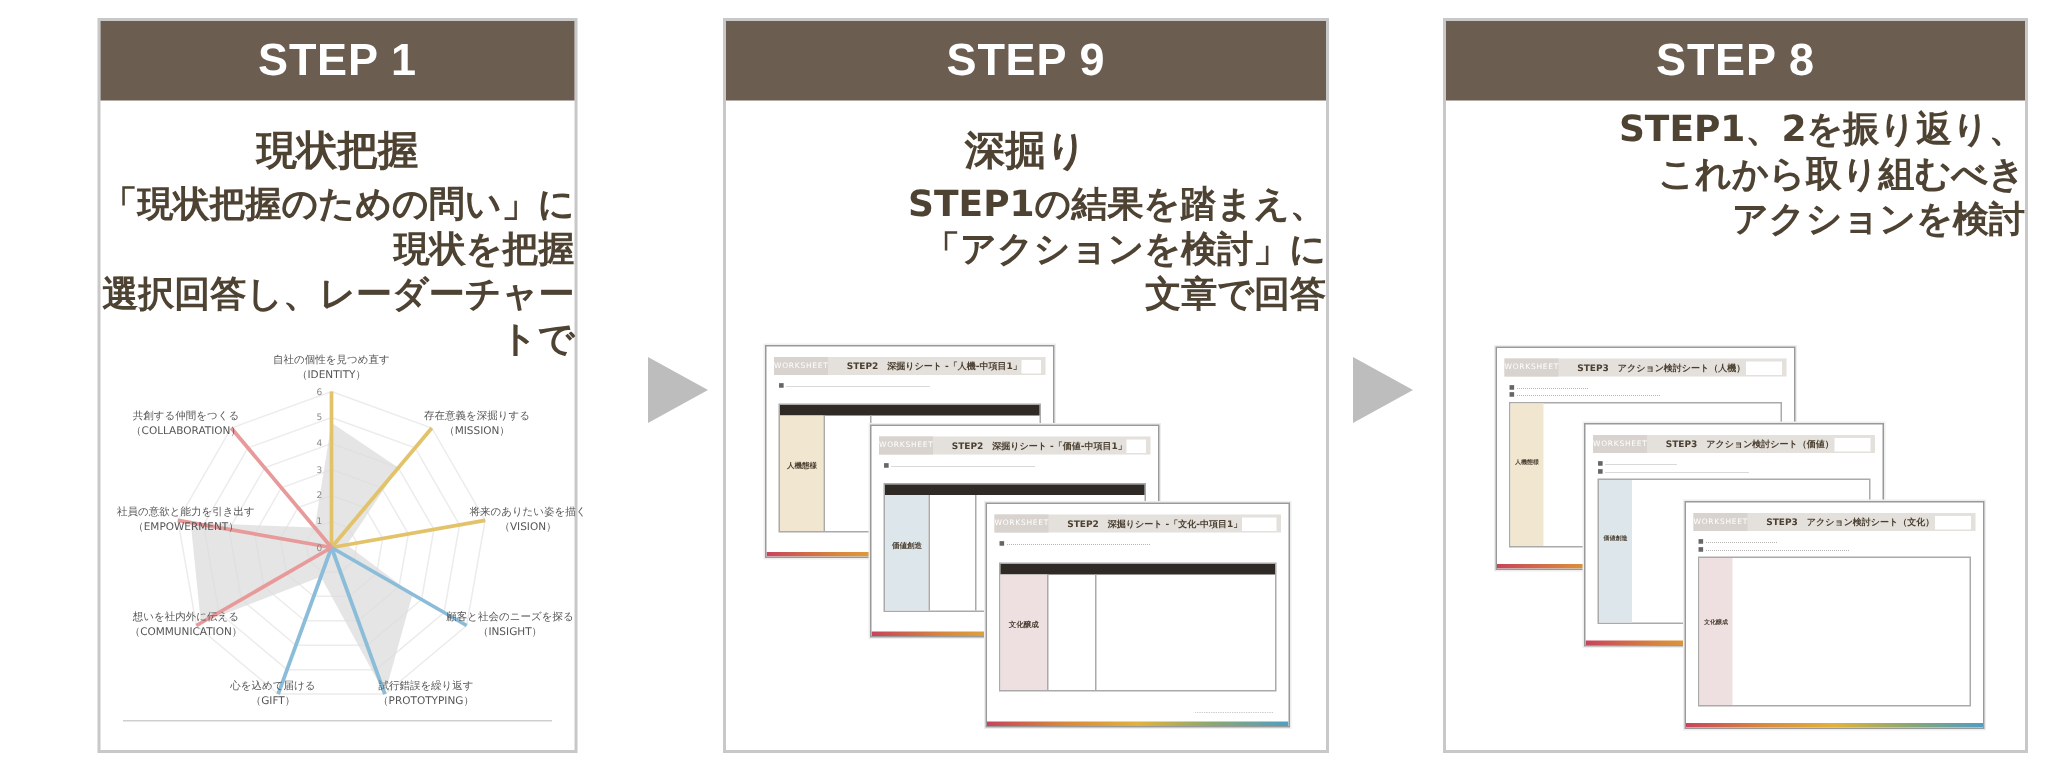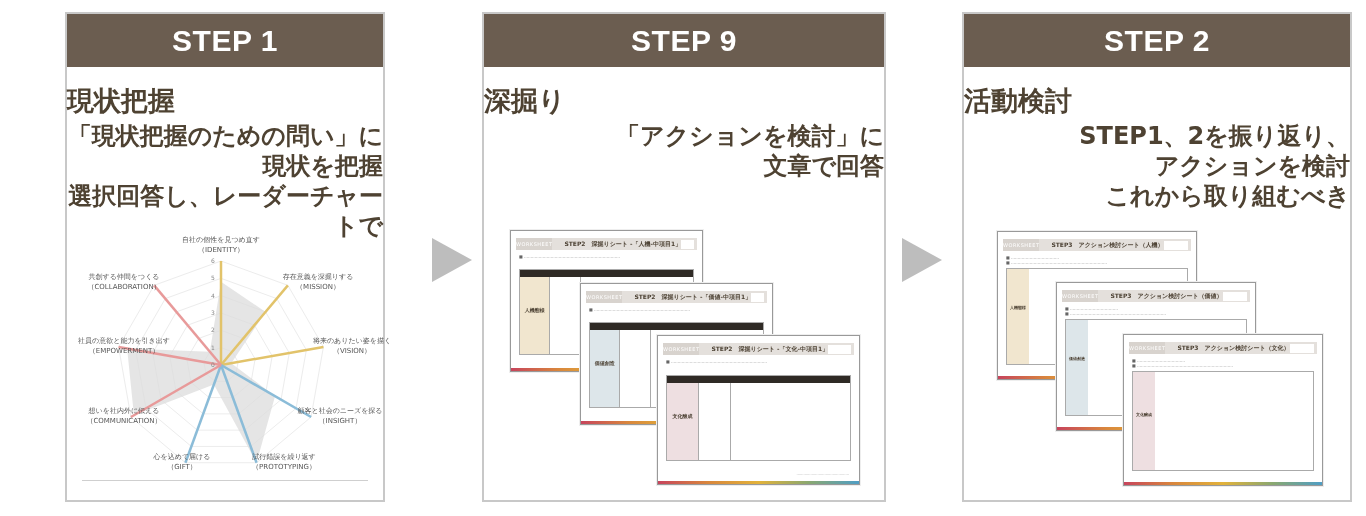"STEP 2" div.card-header { text: 2 -> 8 }
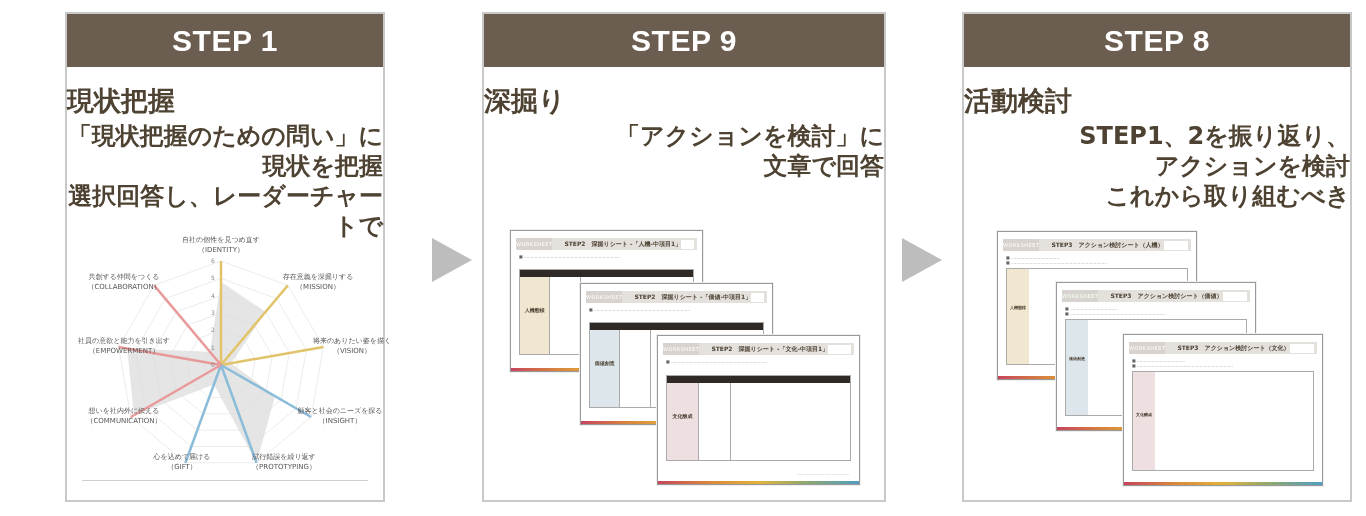"現状把握" .card-title { text-align: none -> center }
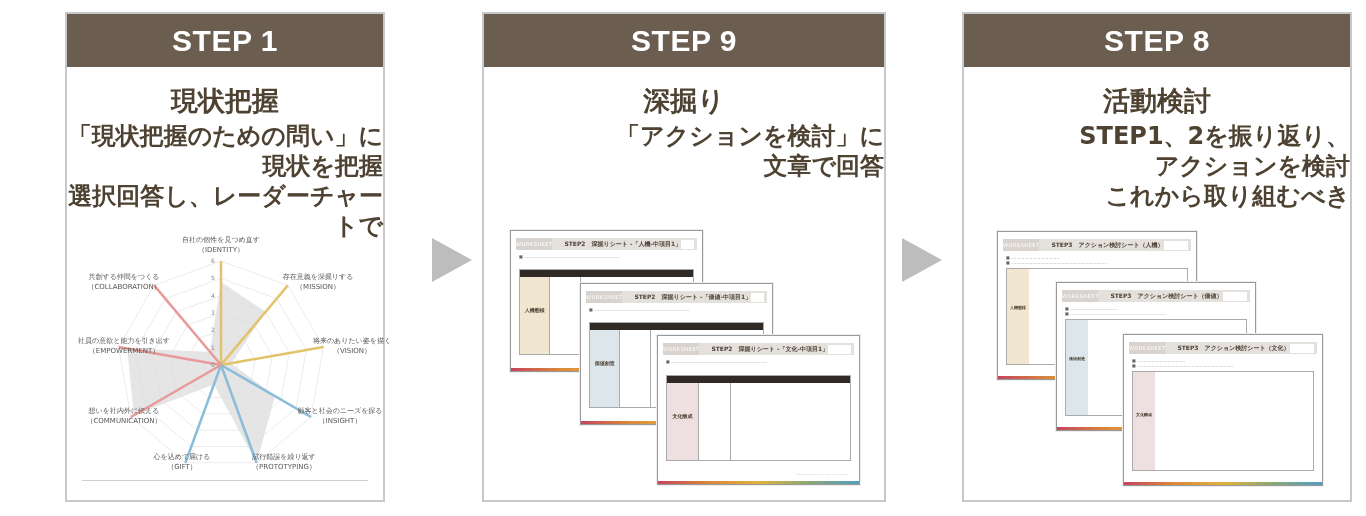"活動検討" div.card-title { html: <div>活動検討</div> -> none }
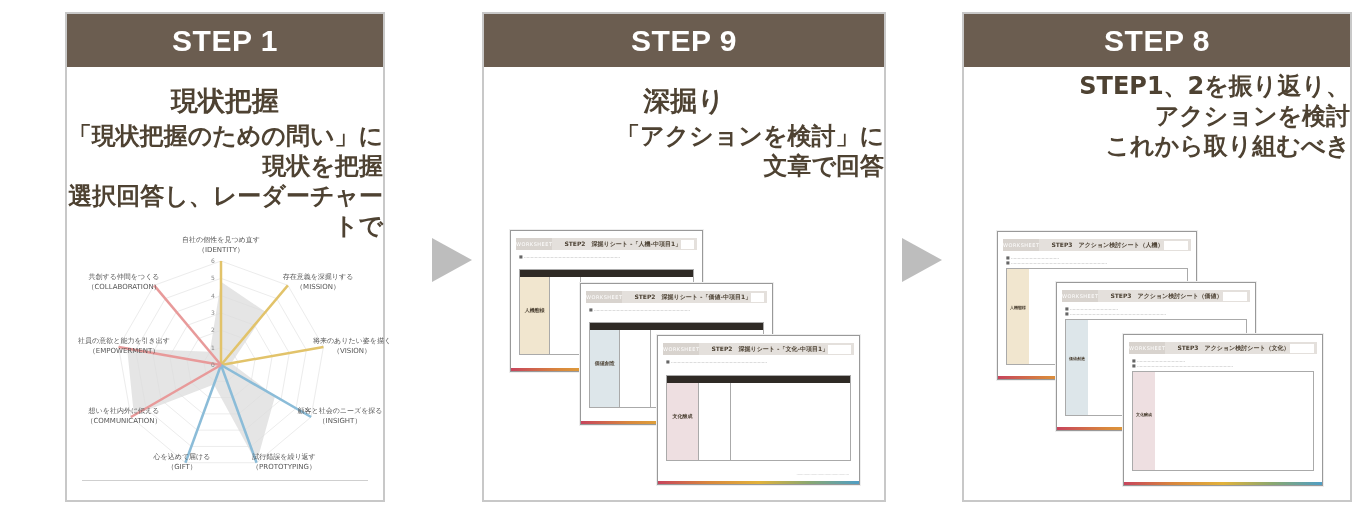"STEP1の結果を踏まえ、" div { html: none -> <div>STEP1の結果を踏まえ、</div> }
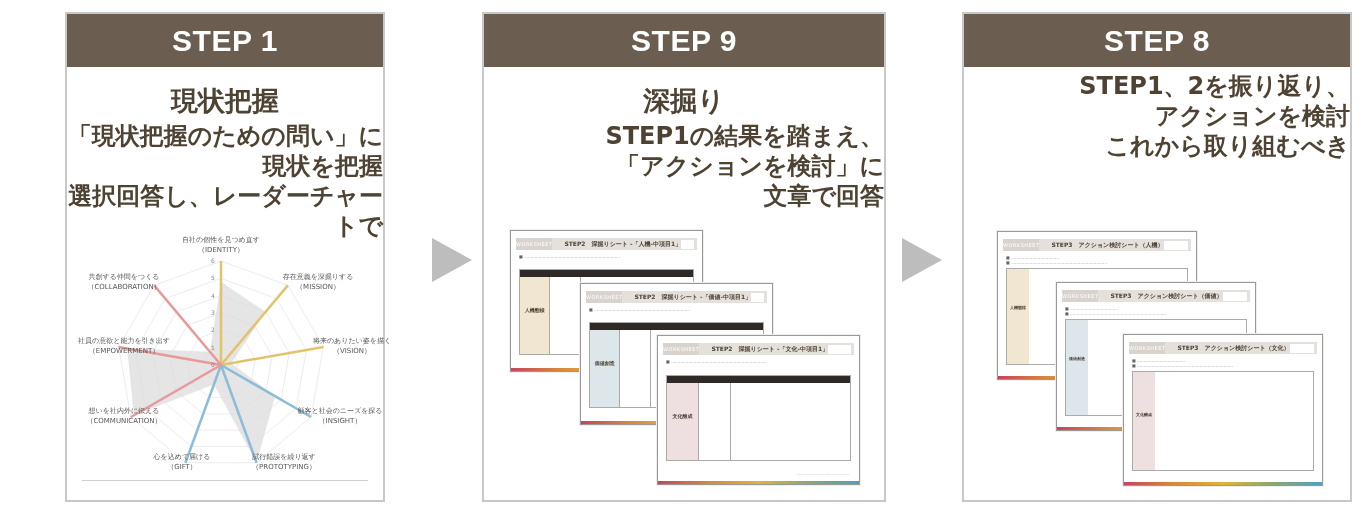"アクションを検討" div { order: before "これから取り組むべき" -> after "これから取り組むべき" }
